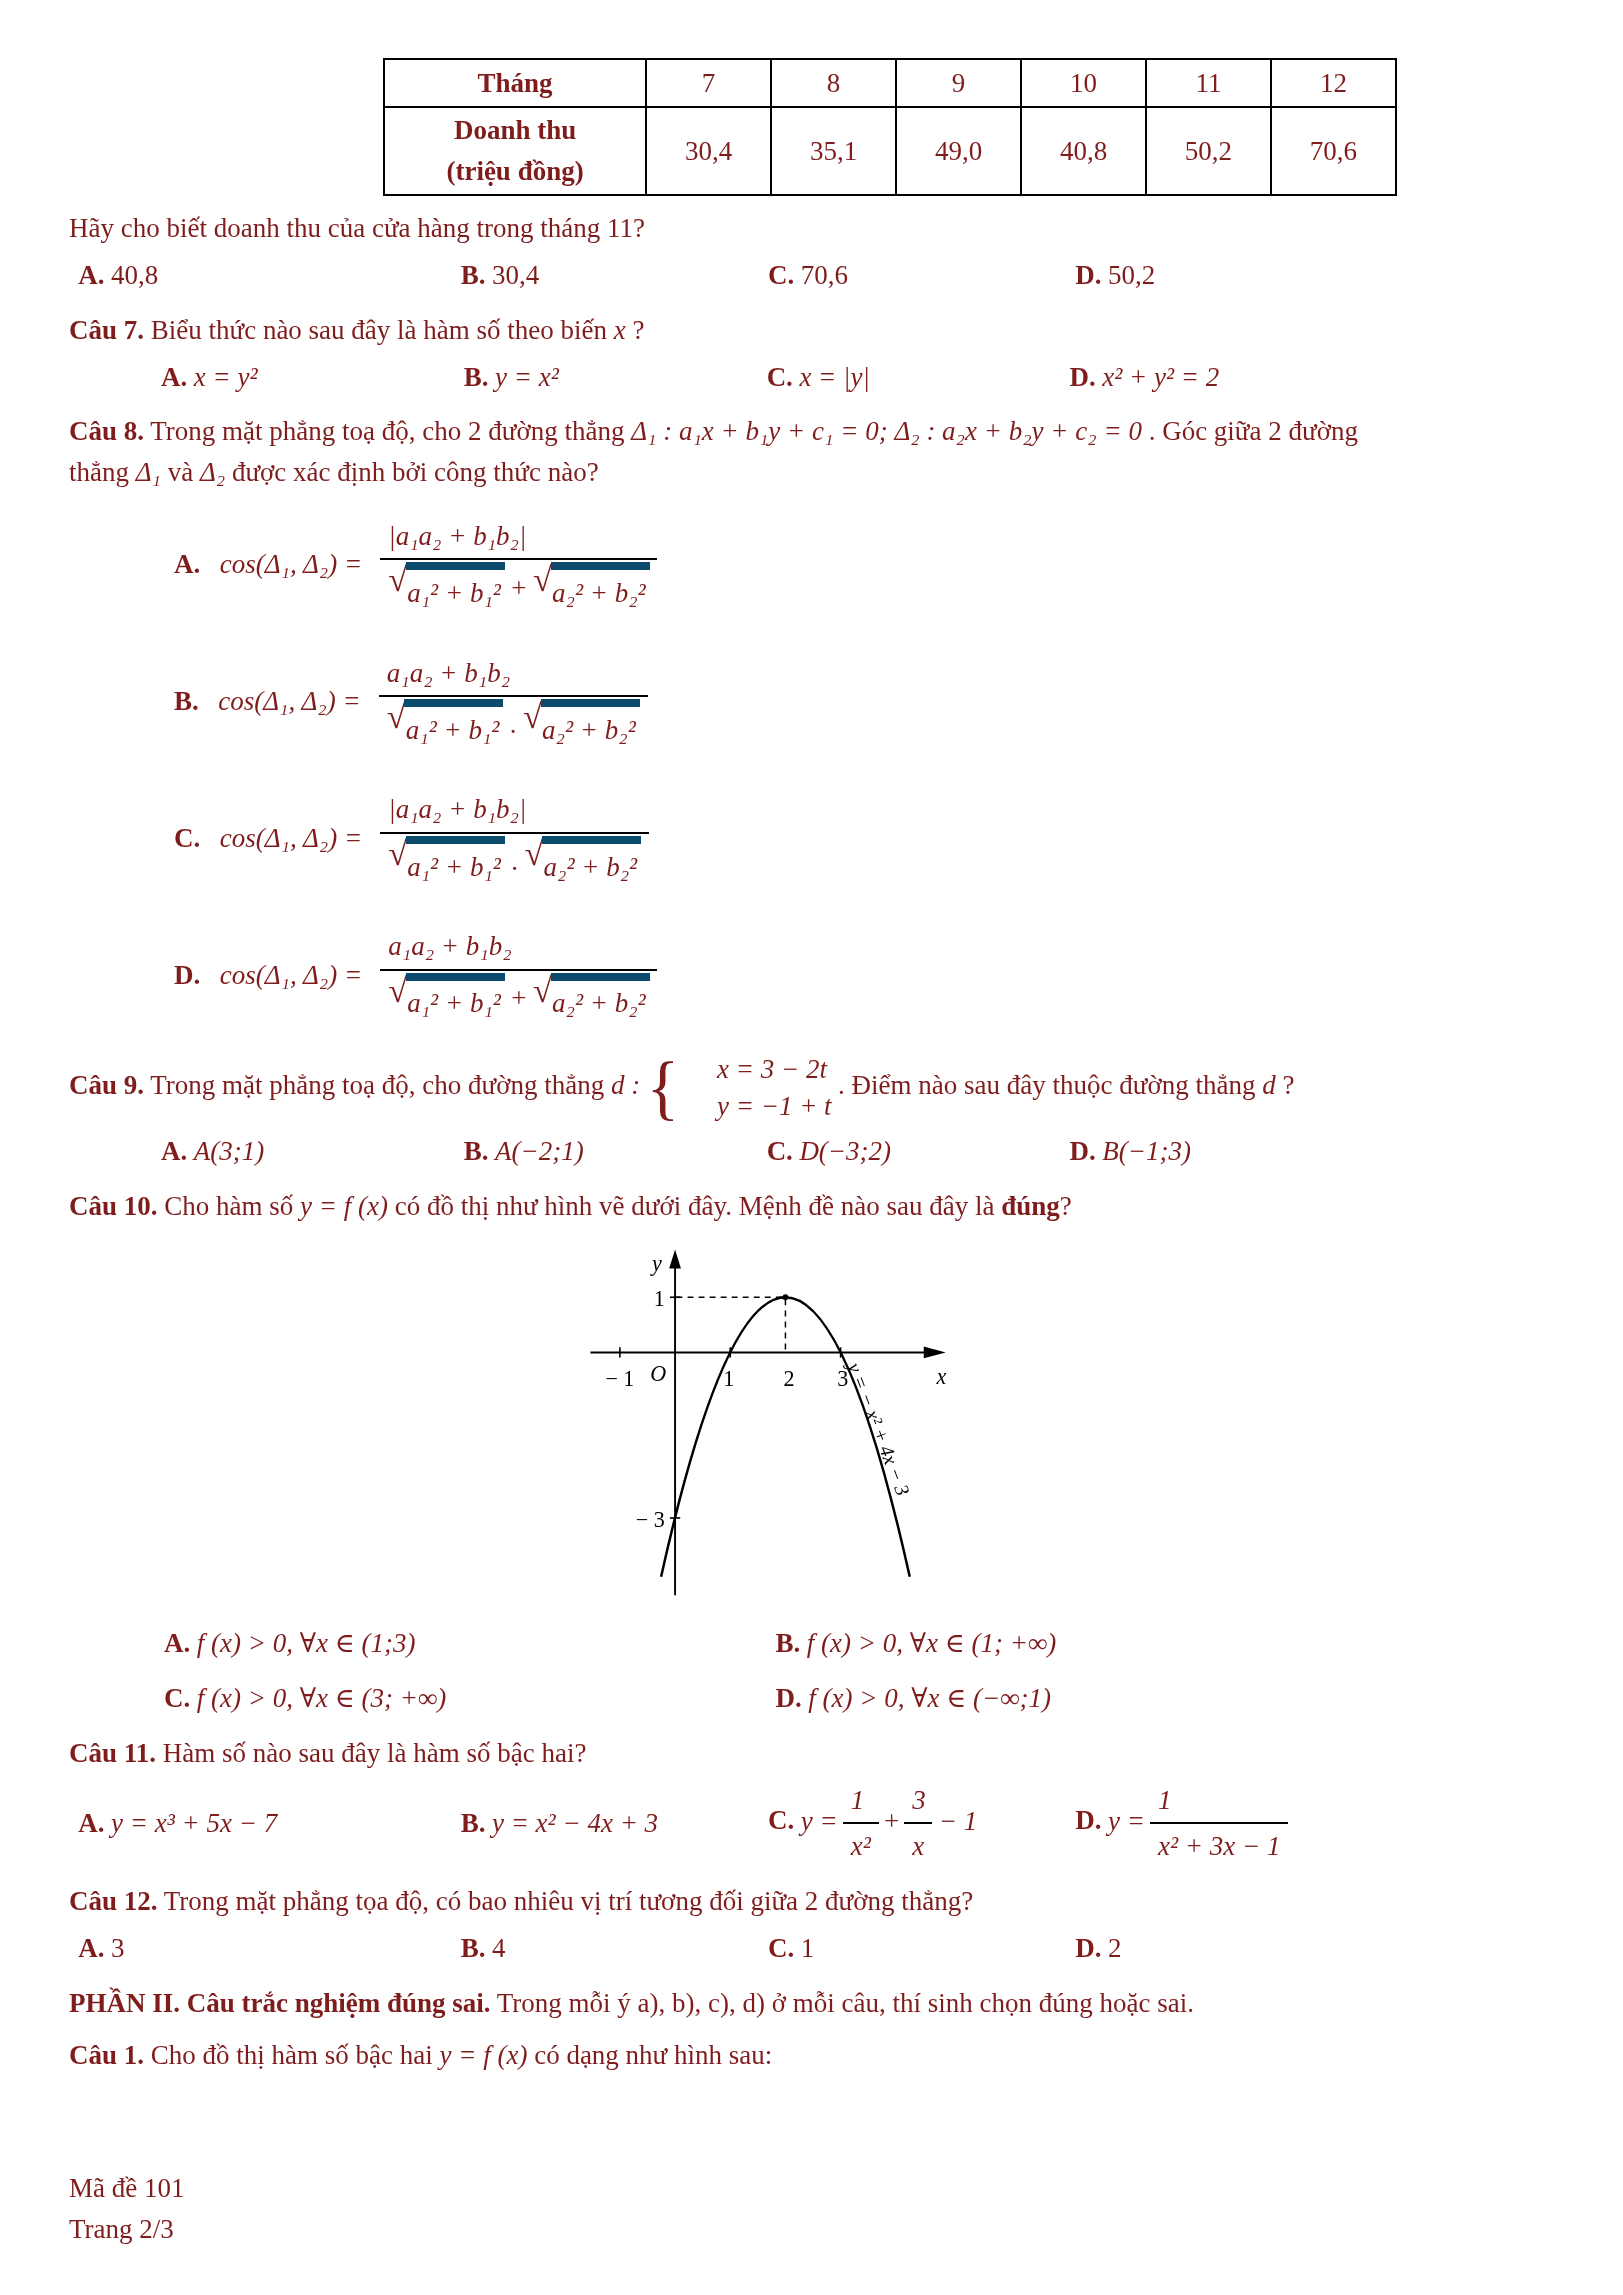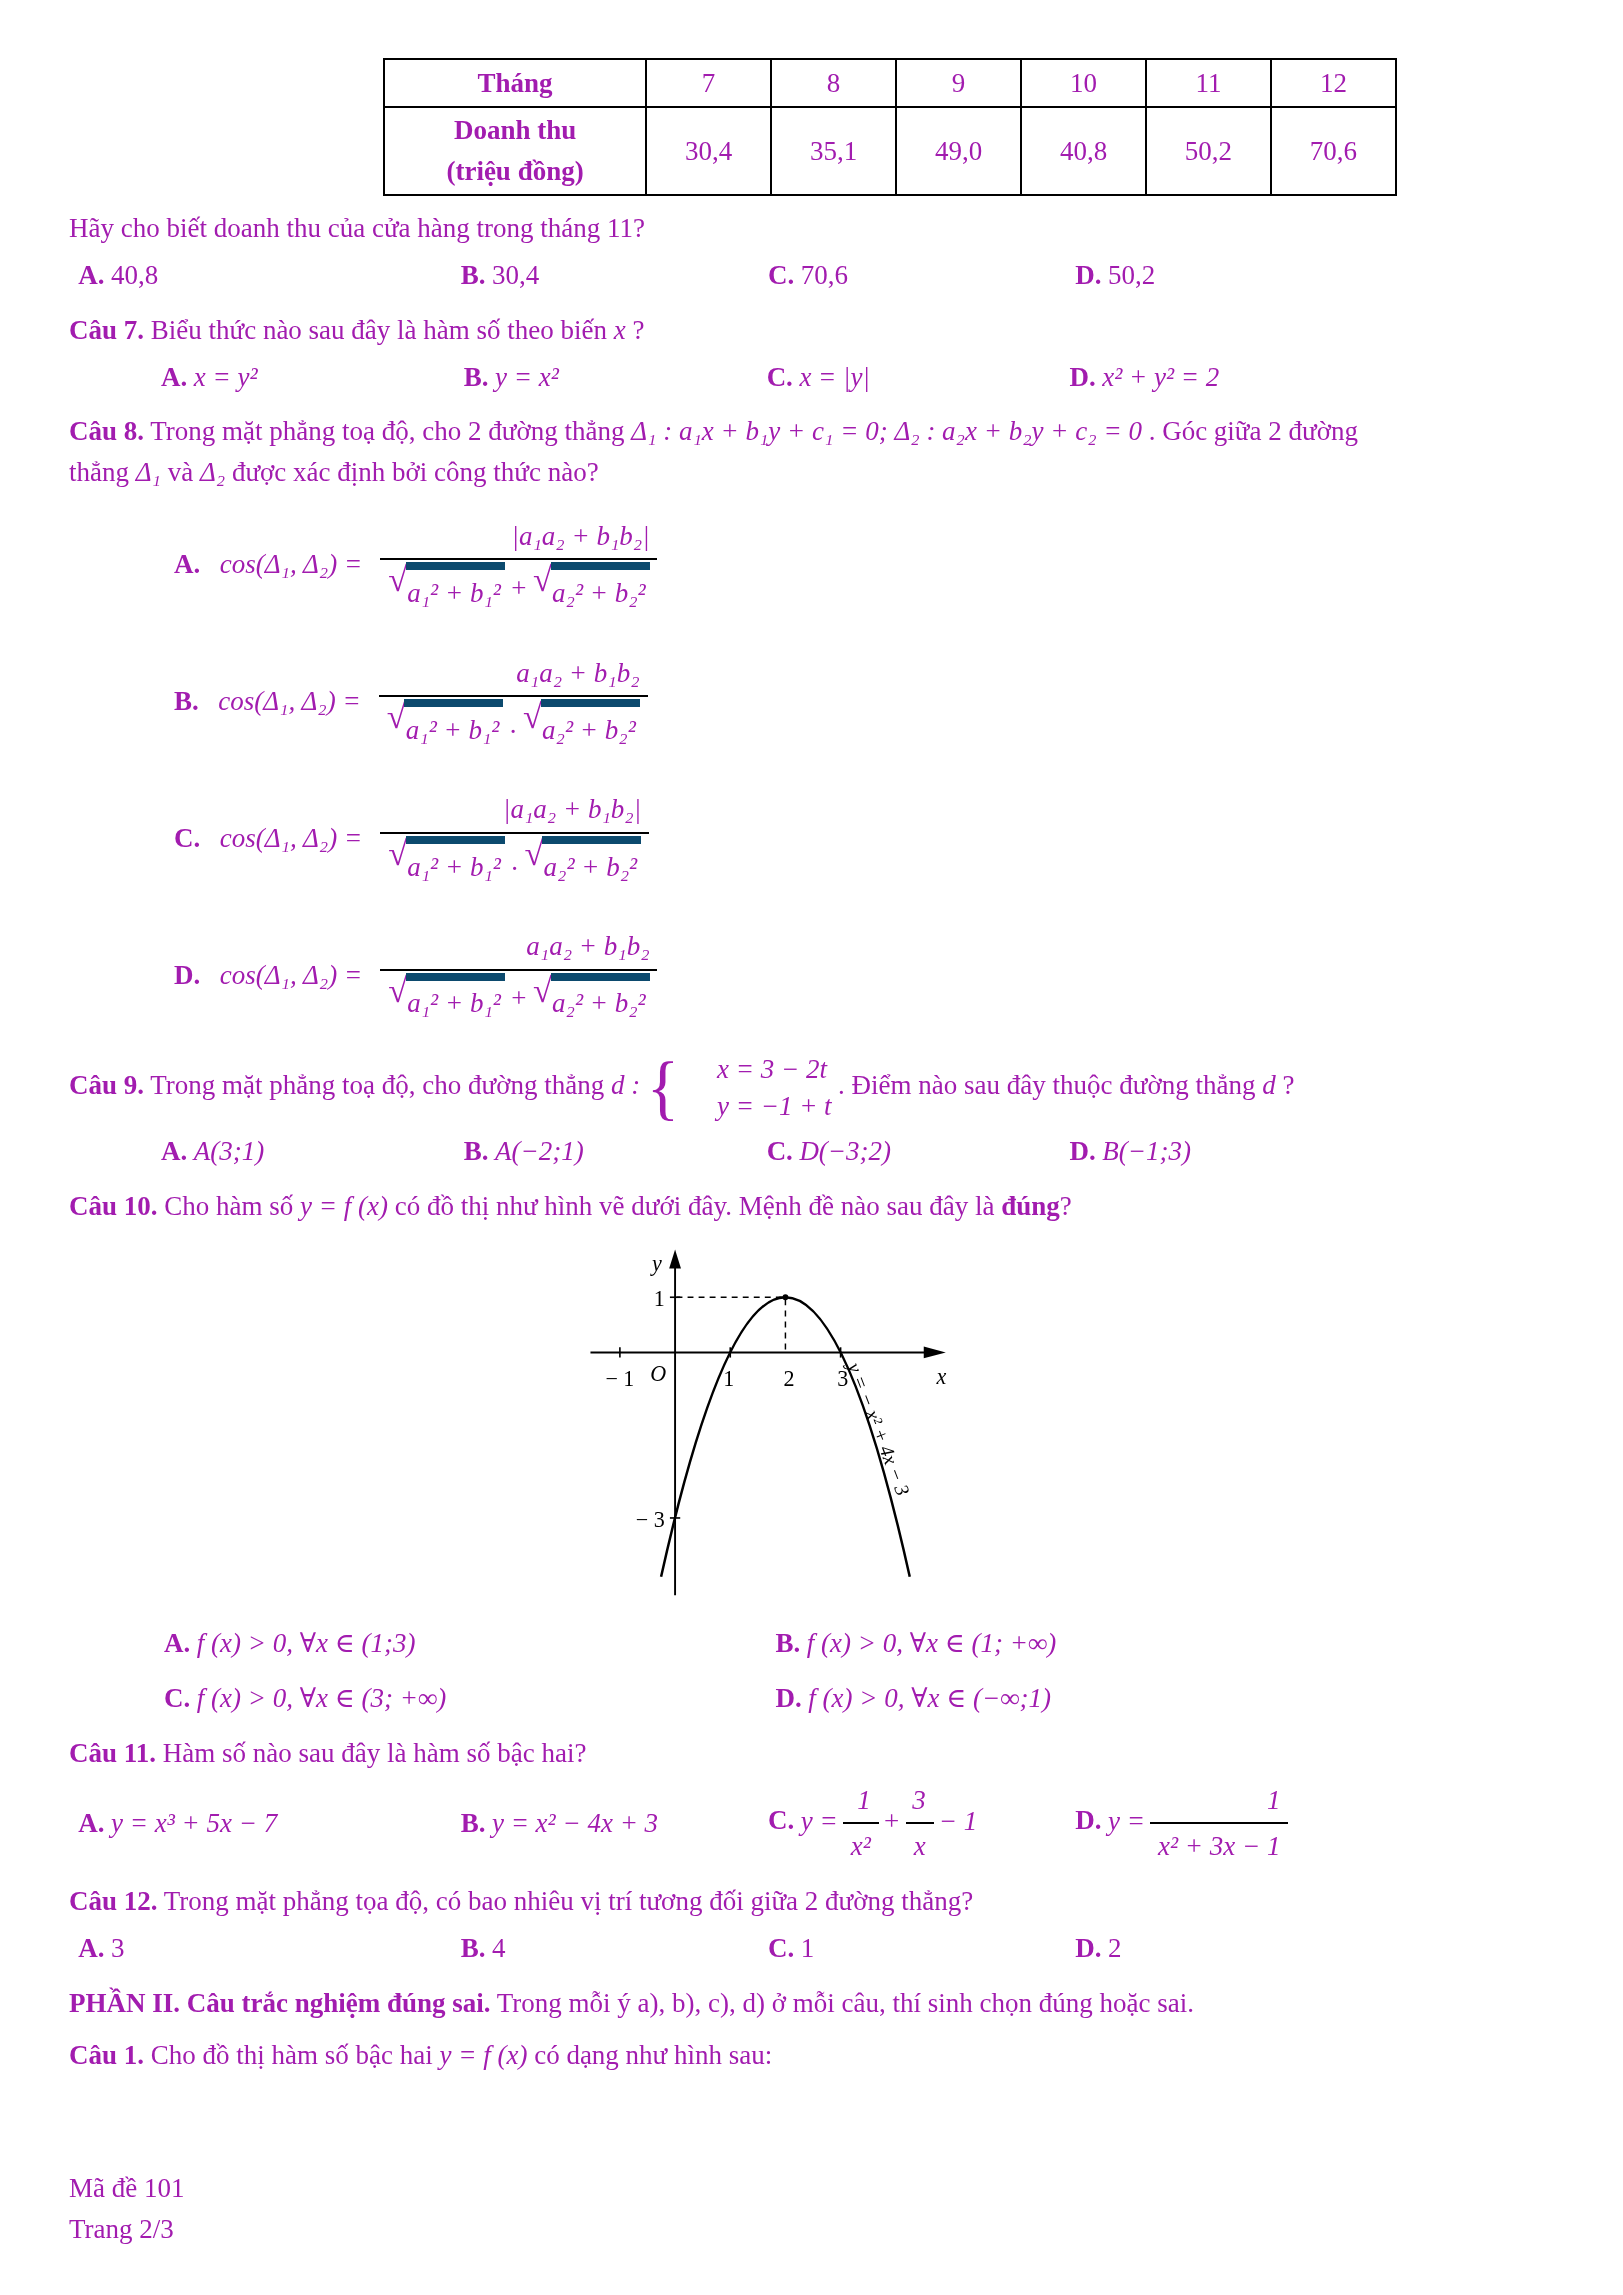"Tháng" .page { color: #a21caf -> #7f1d1d }
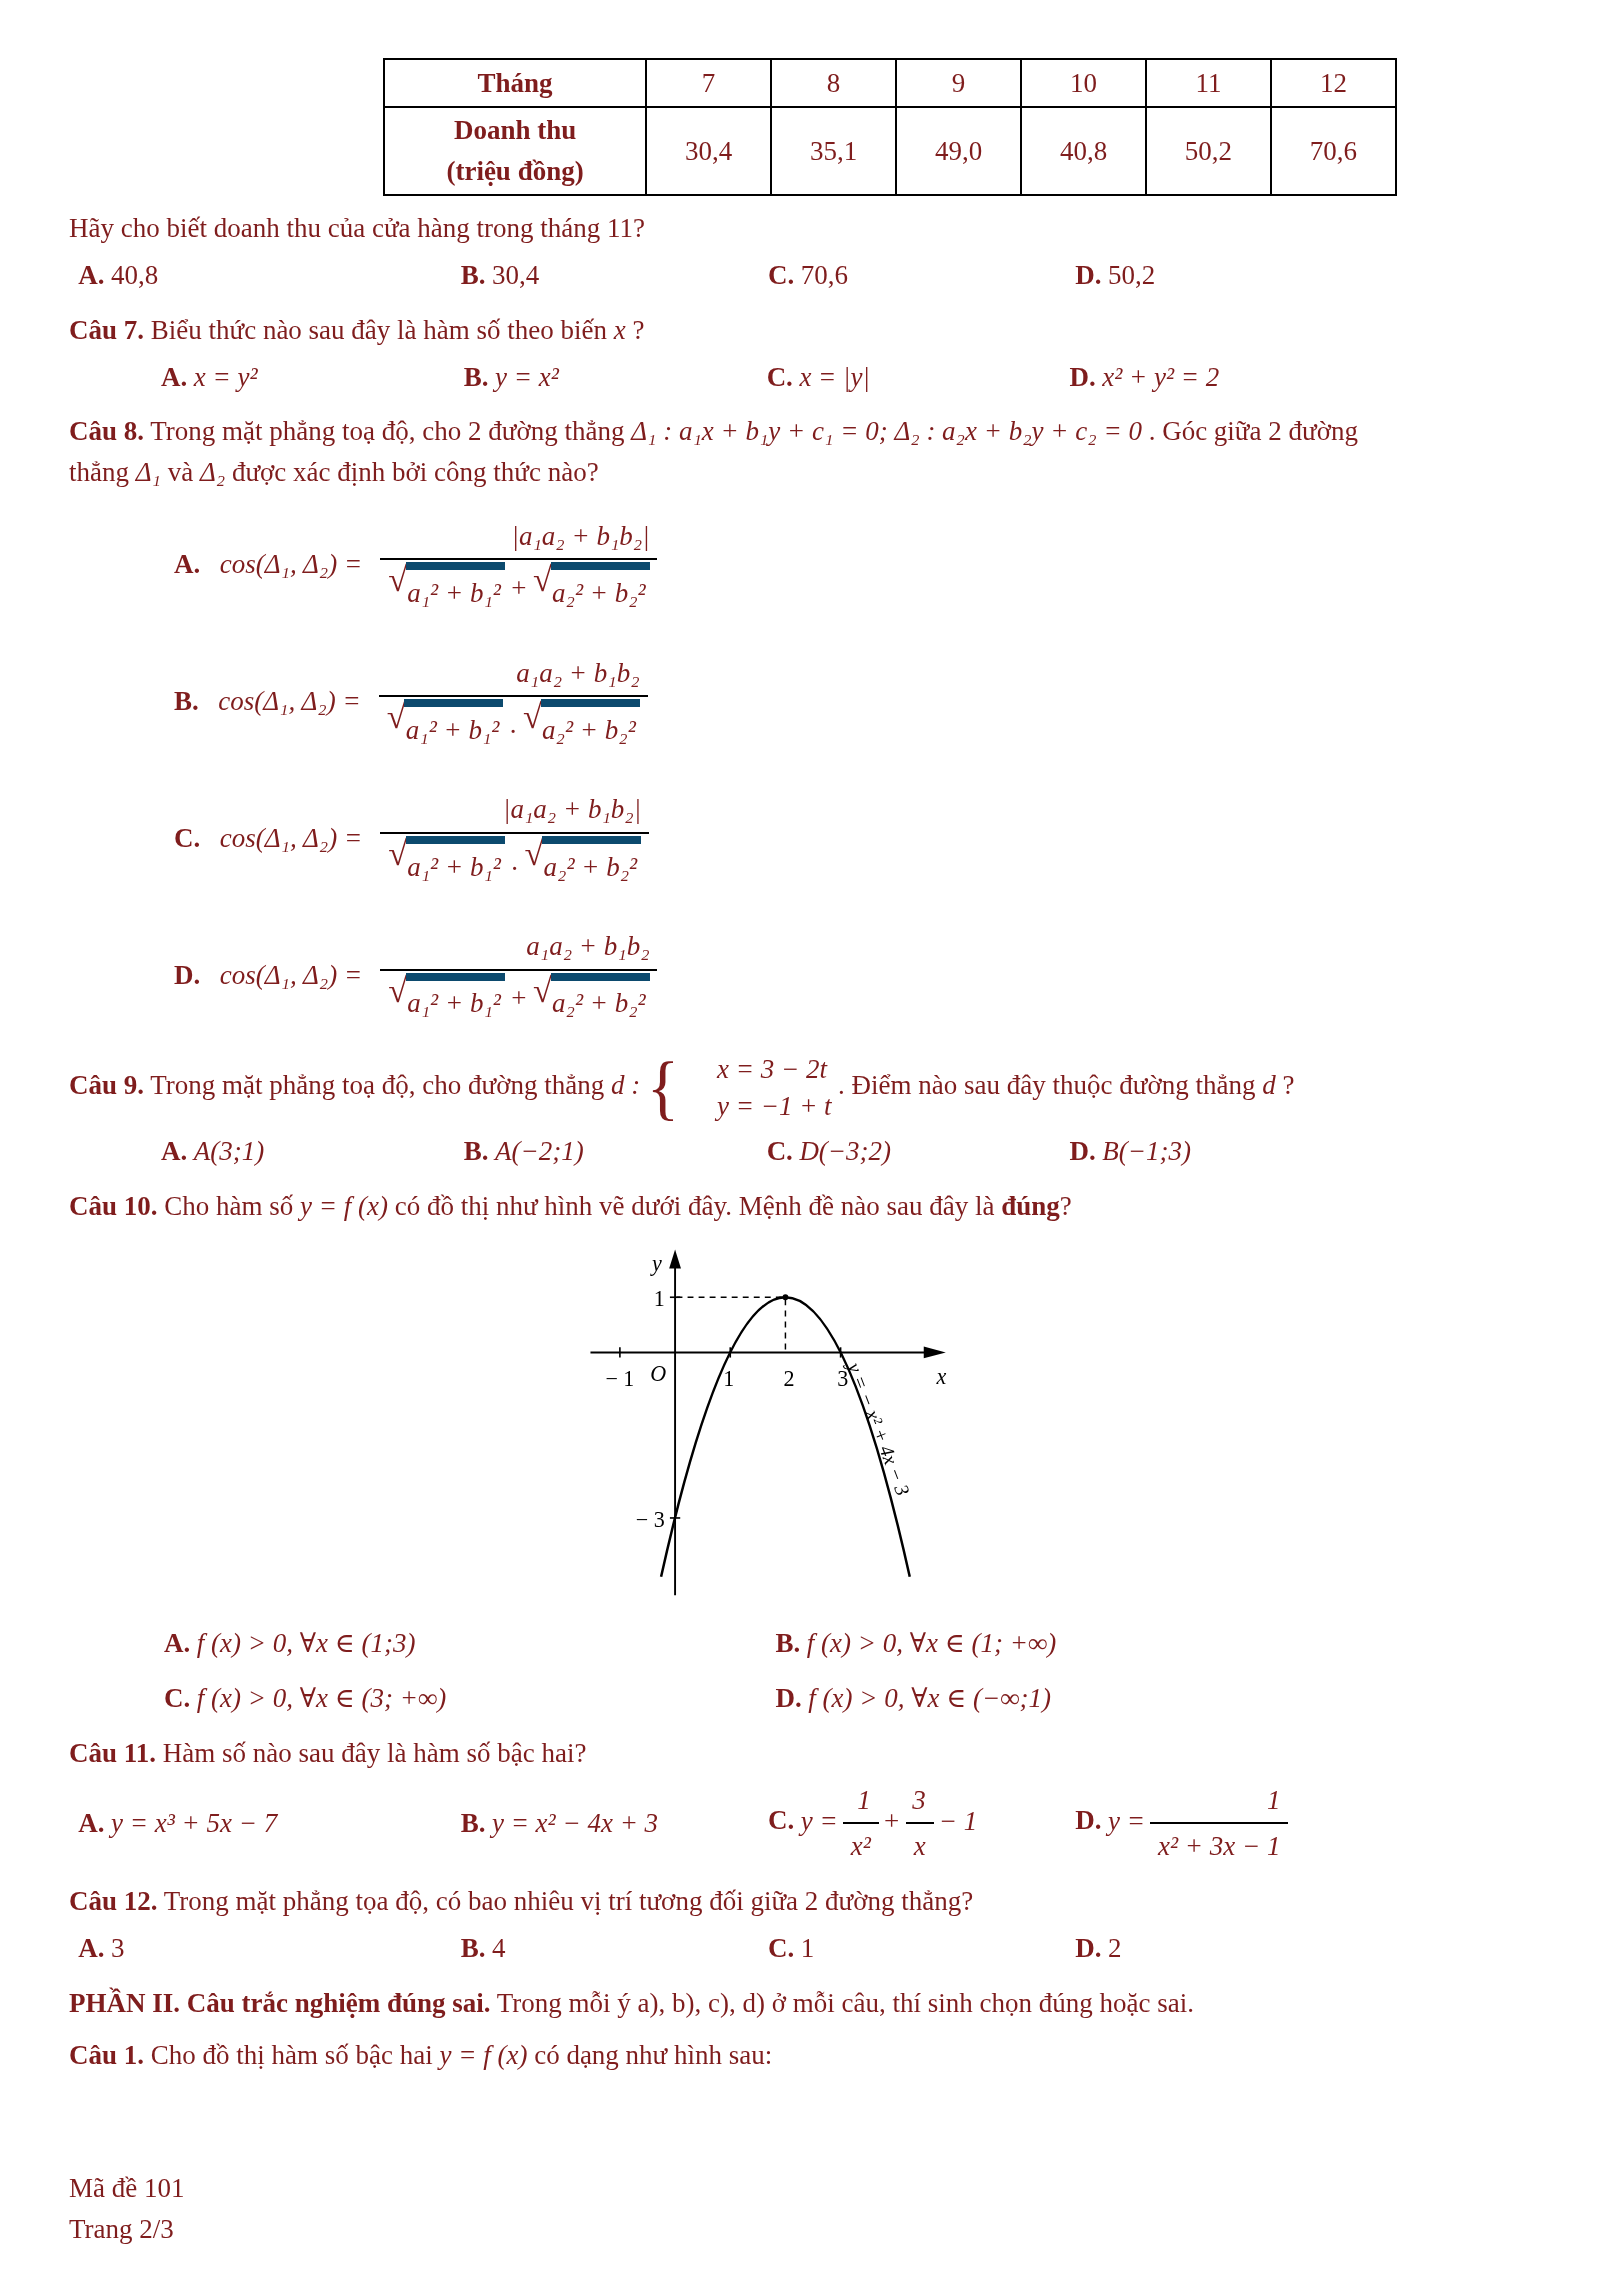"|a₁a₂ + b₁b₂|" .frac { align-items: flex-end -> flex-start }
